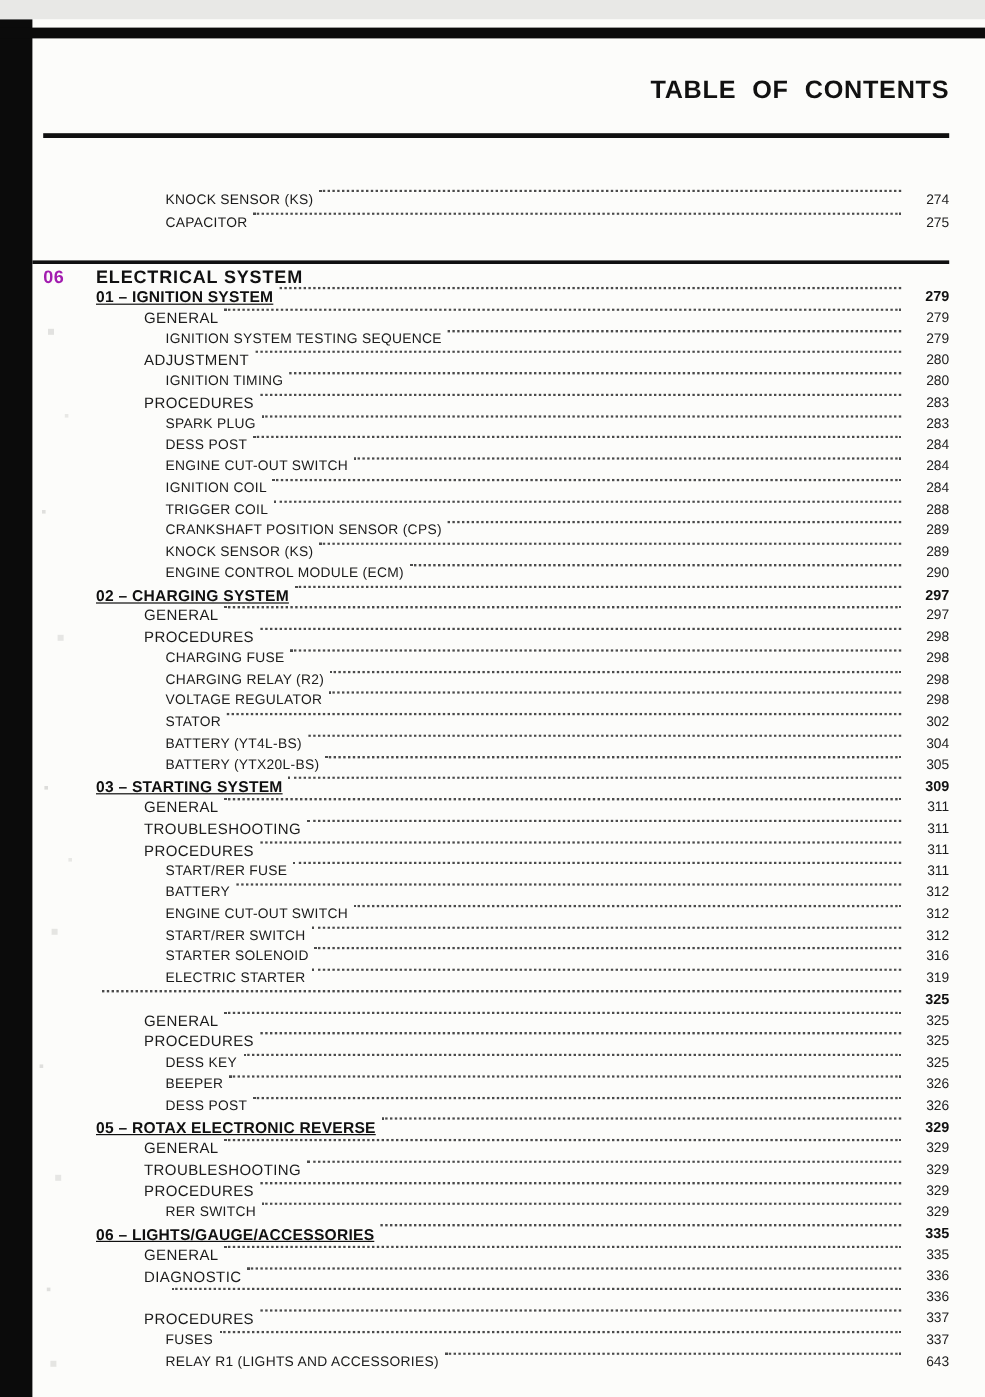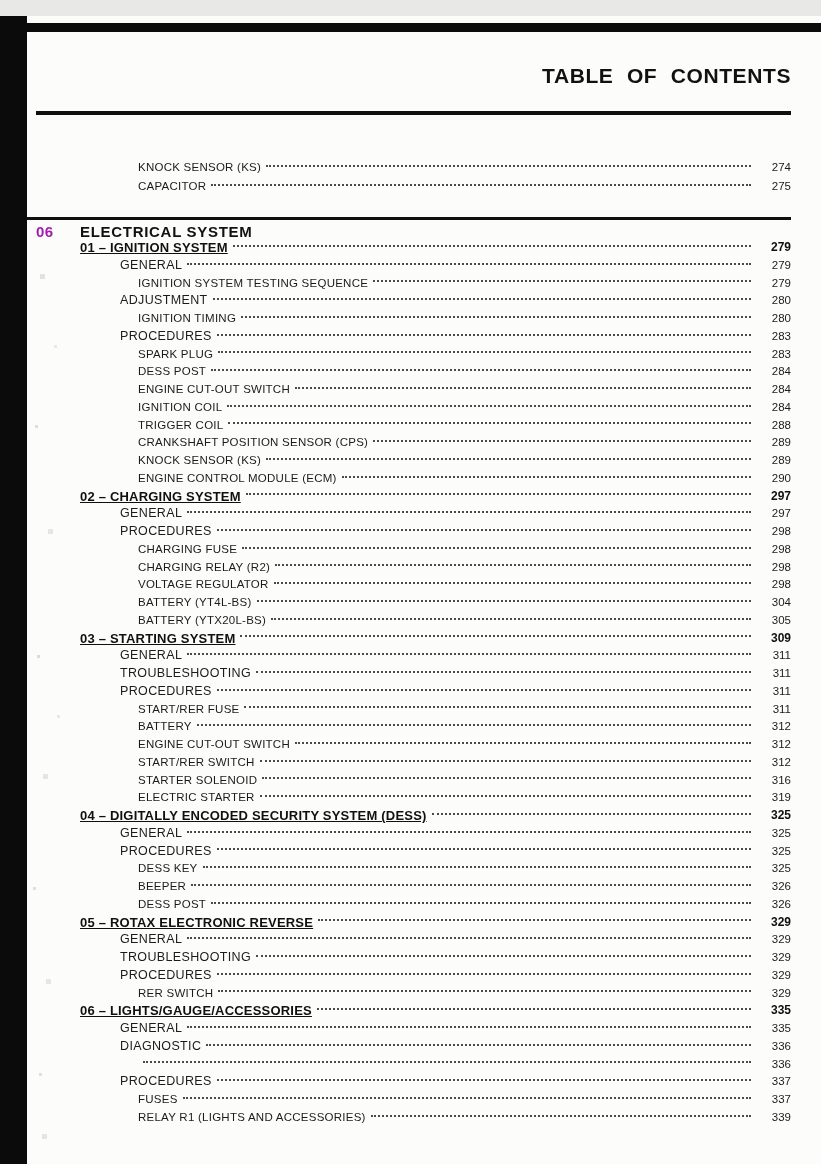"KNOCK SENSOR (KS)" .row { align-items: center -> flex-start }
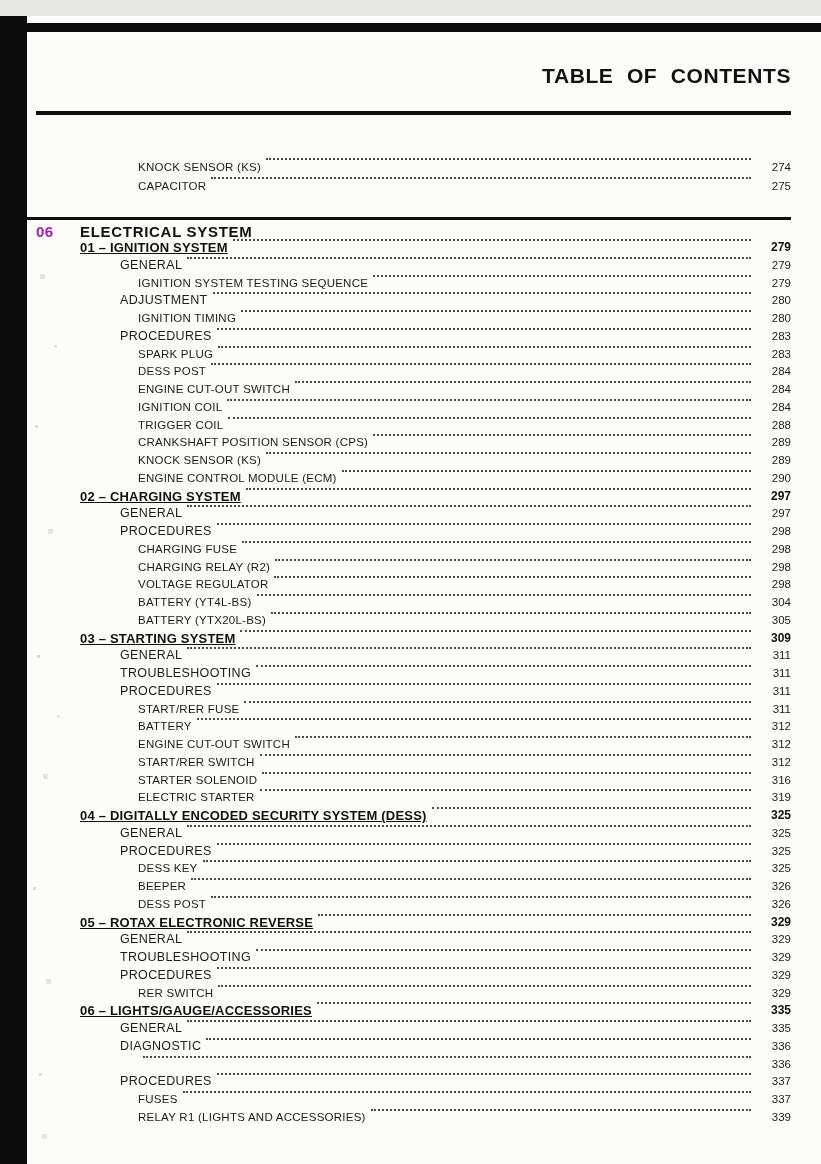"STATOR" div.row { html: none -> <div> <span>STATOR</span> <span></span> <span>302</span> </div> }
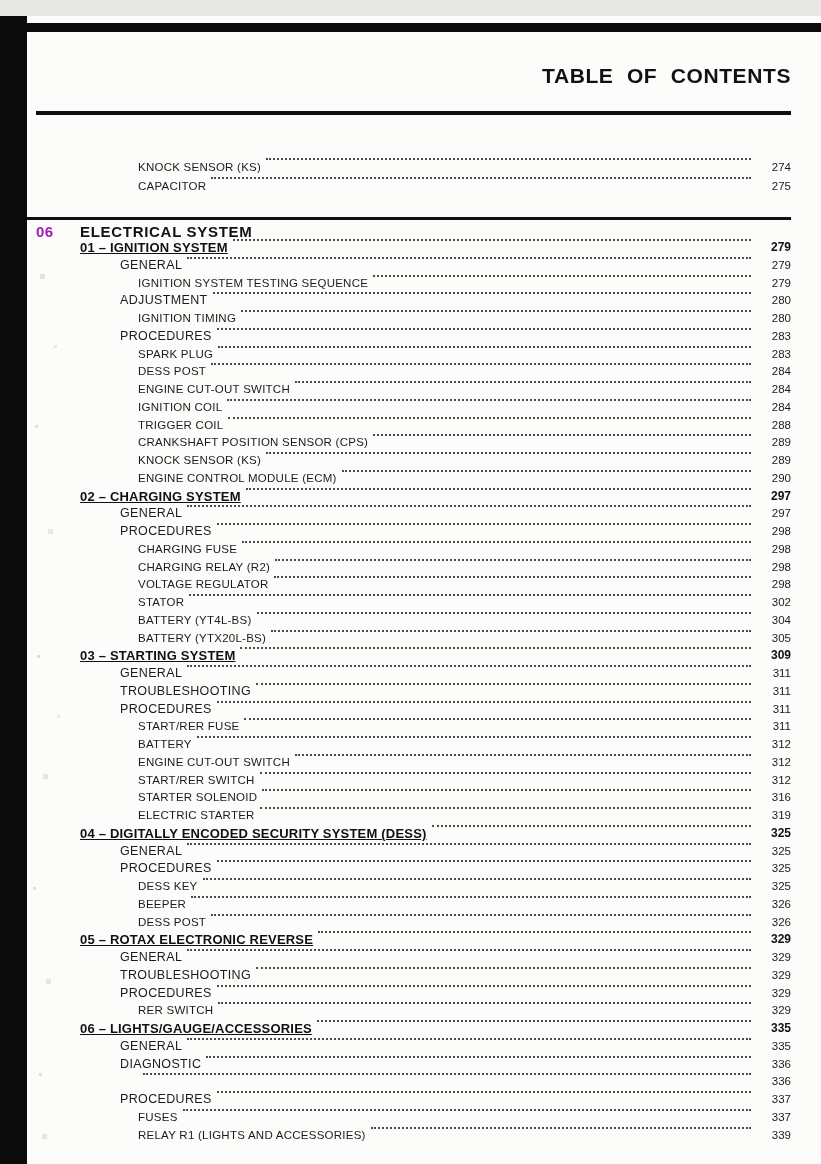"04 – DIGITALLY ENCODED SECURITY" span.lbl { html: <span>04 – DIGITALLY ENCODED SECURITY SYSTEM (DESS)</span> -> none }
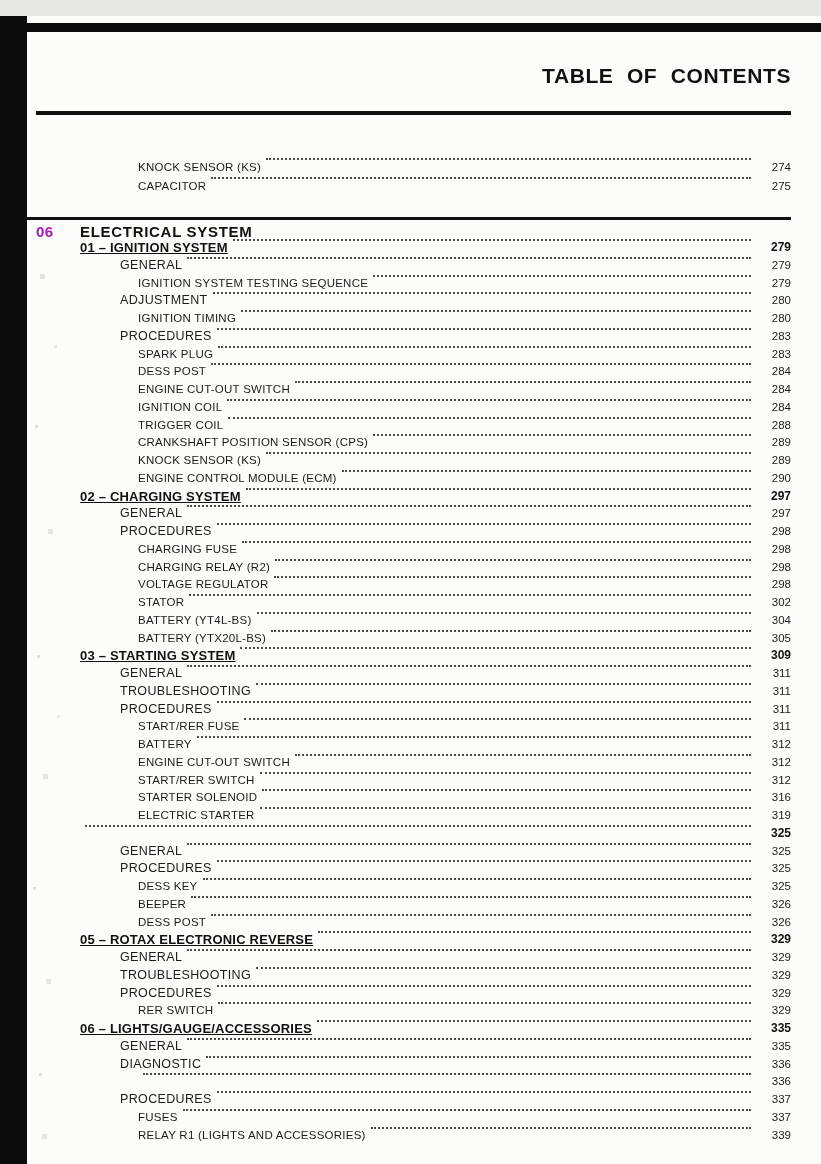"339" span.pg { text: 339 -> 643 }
